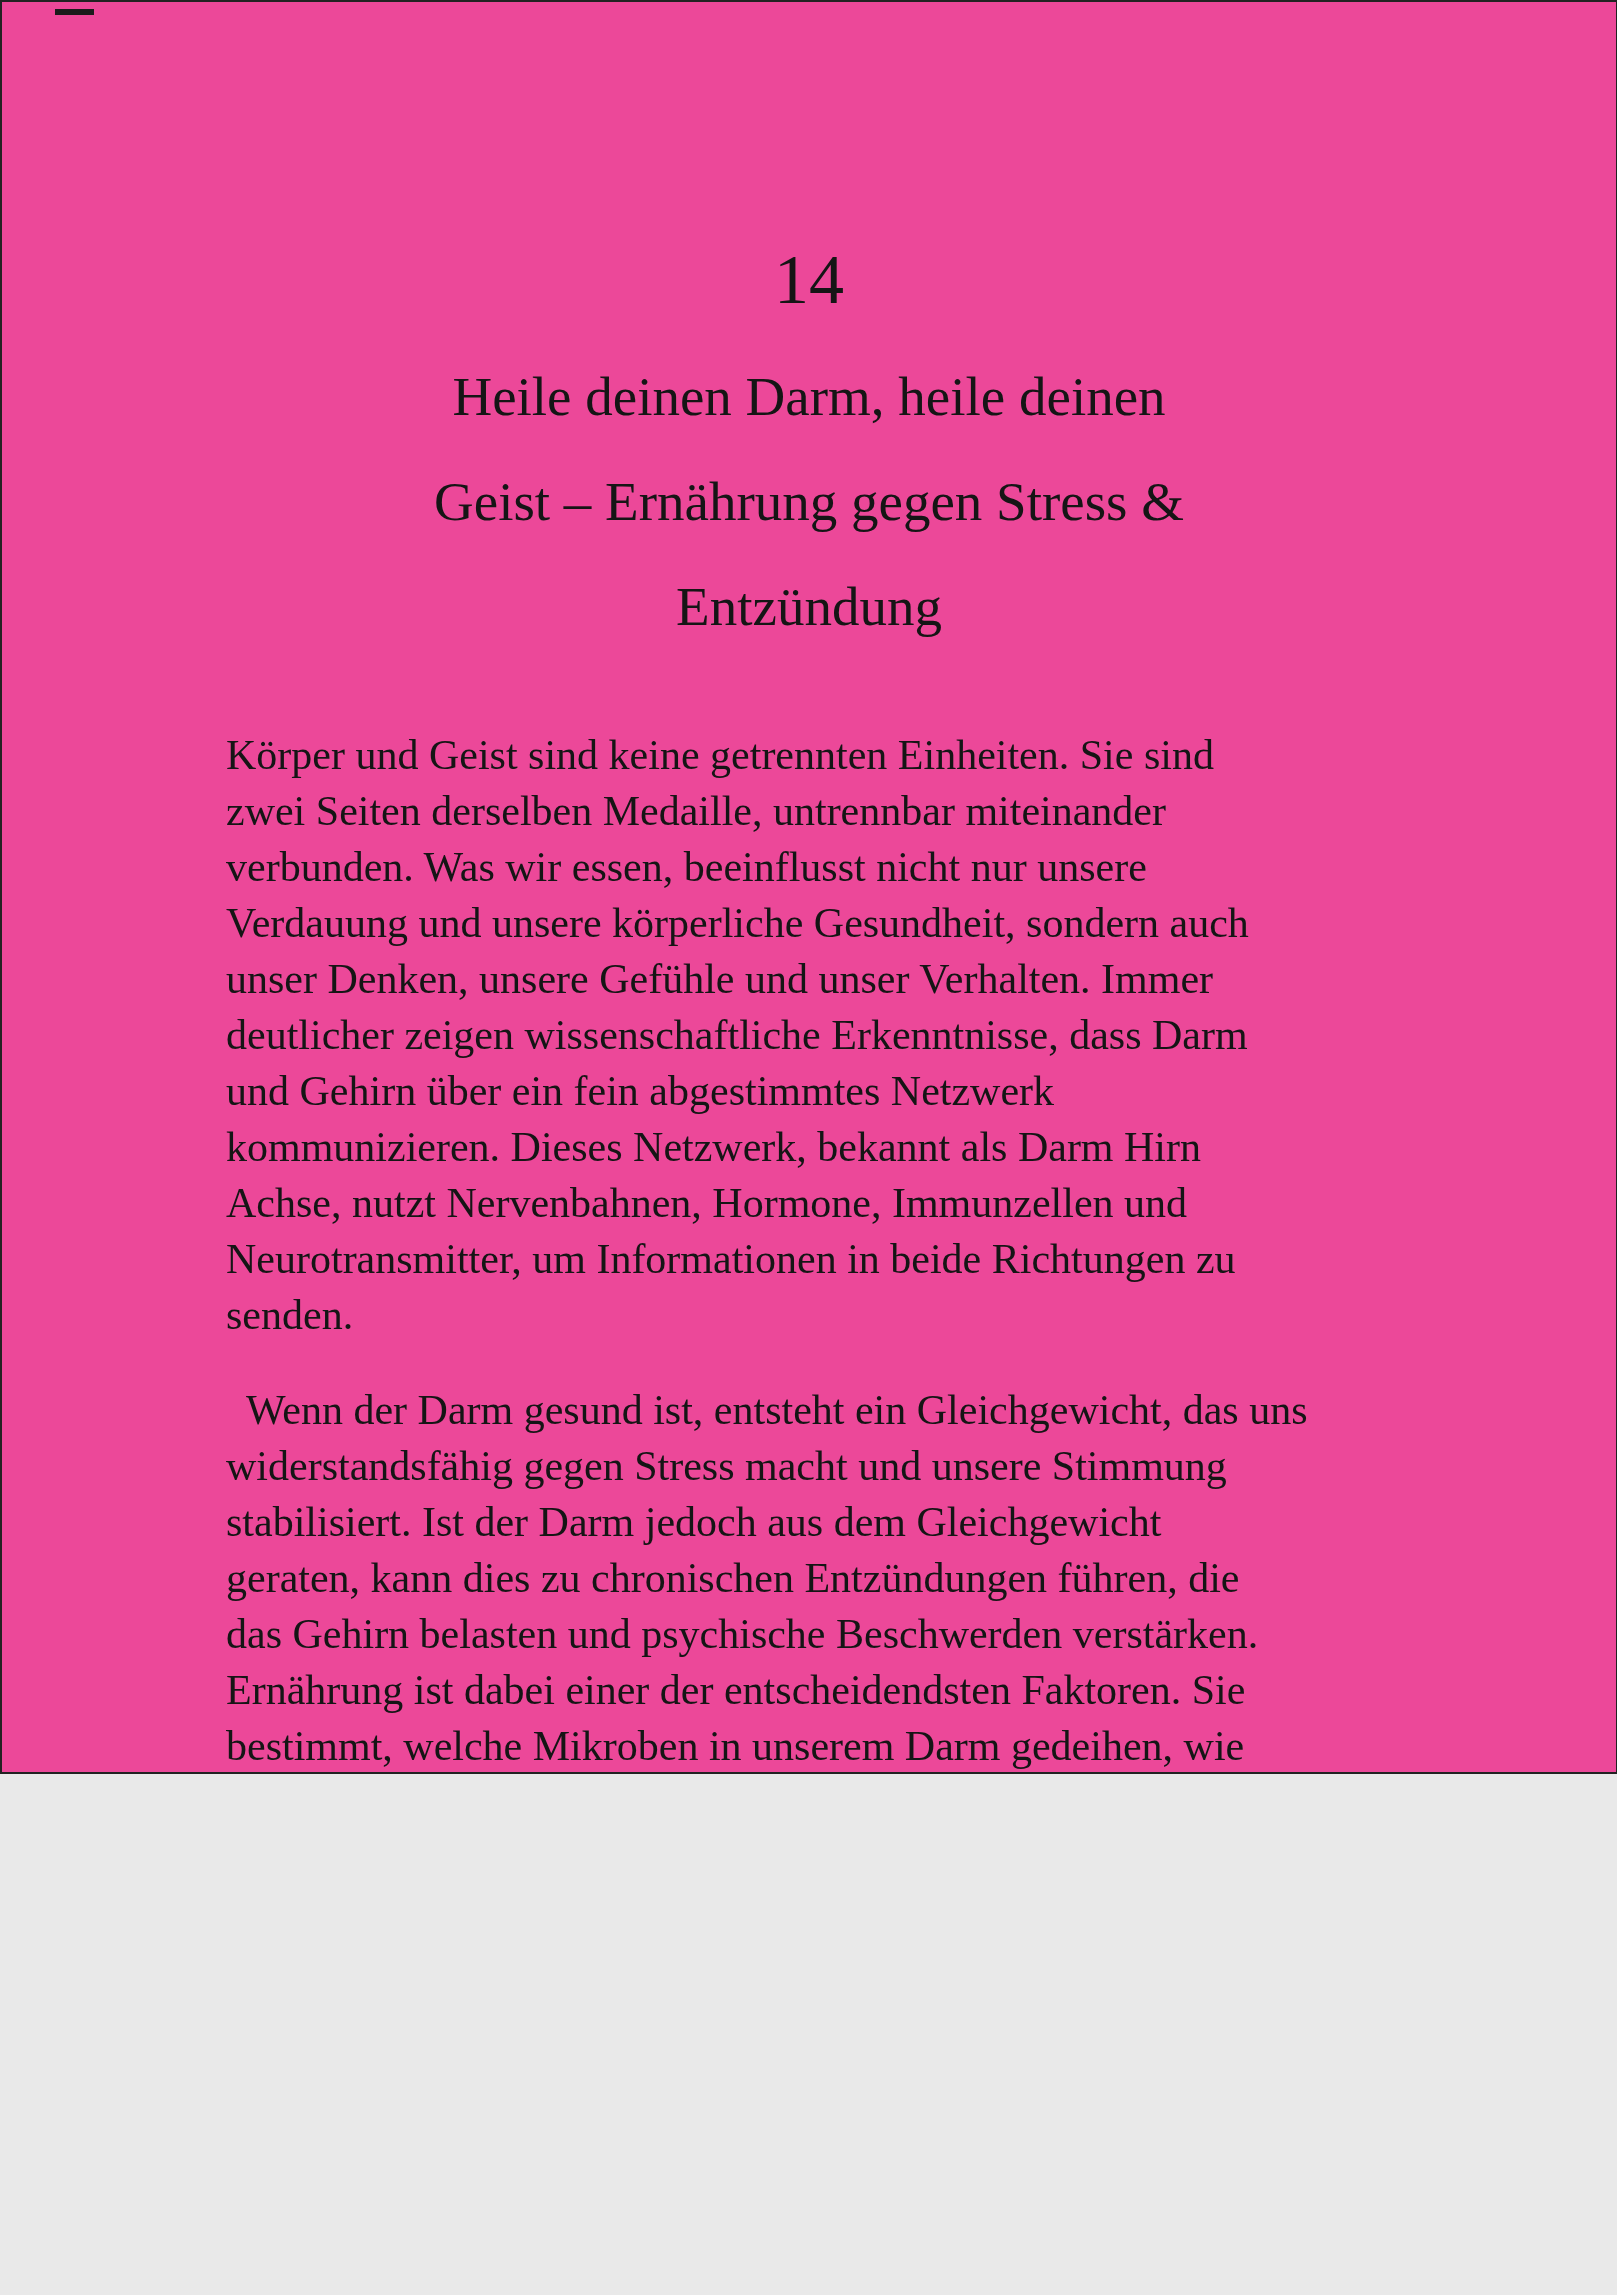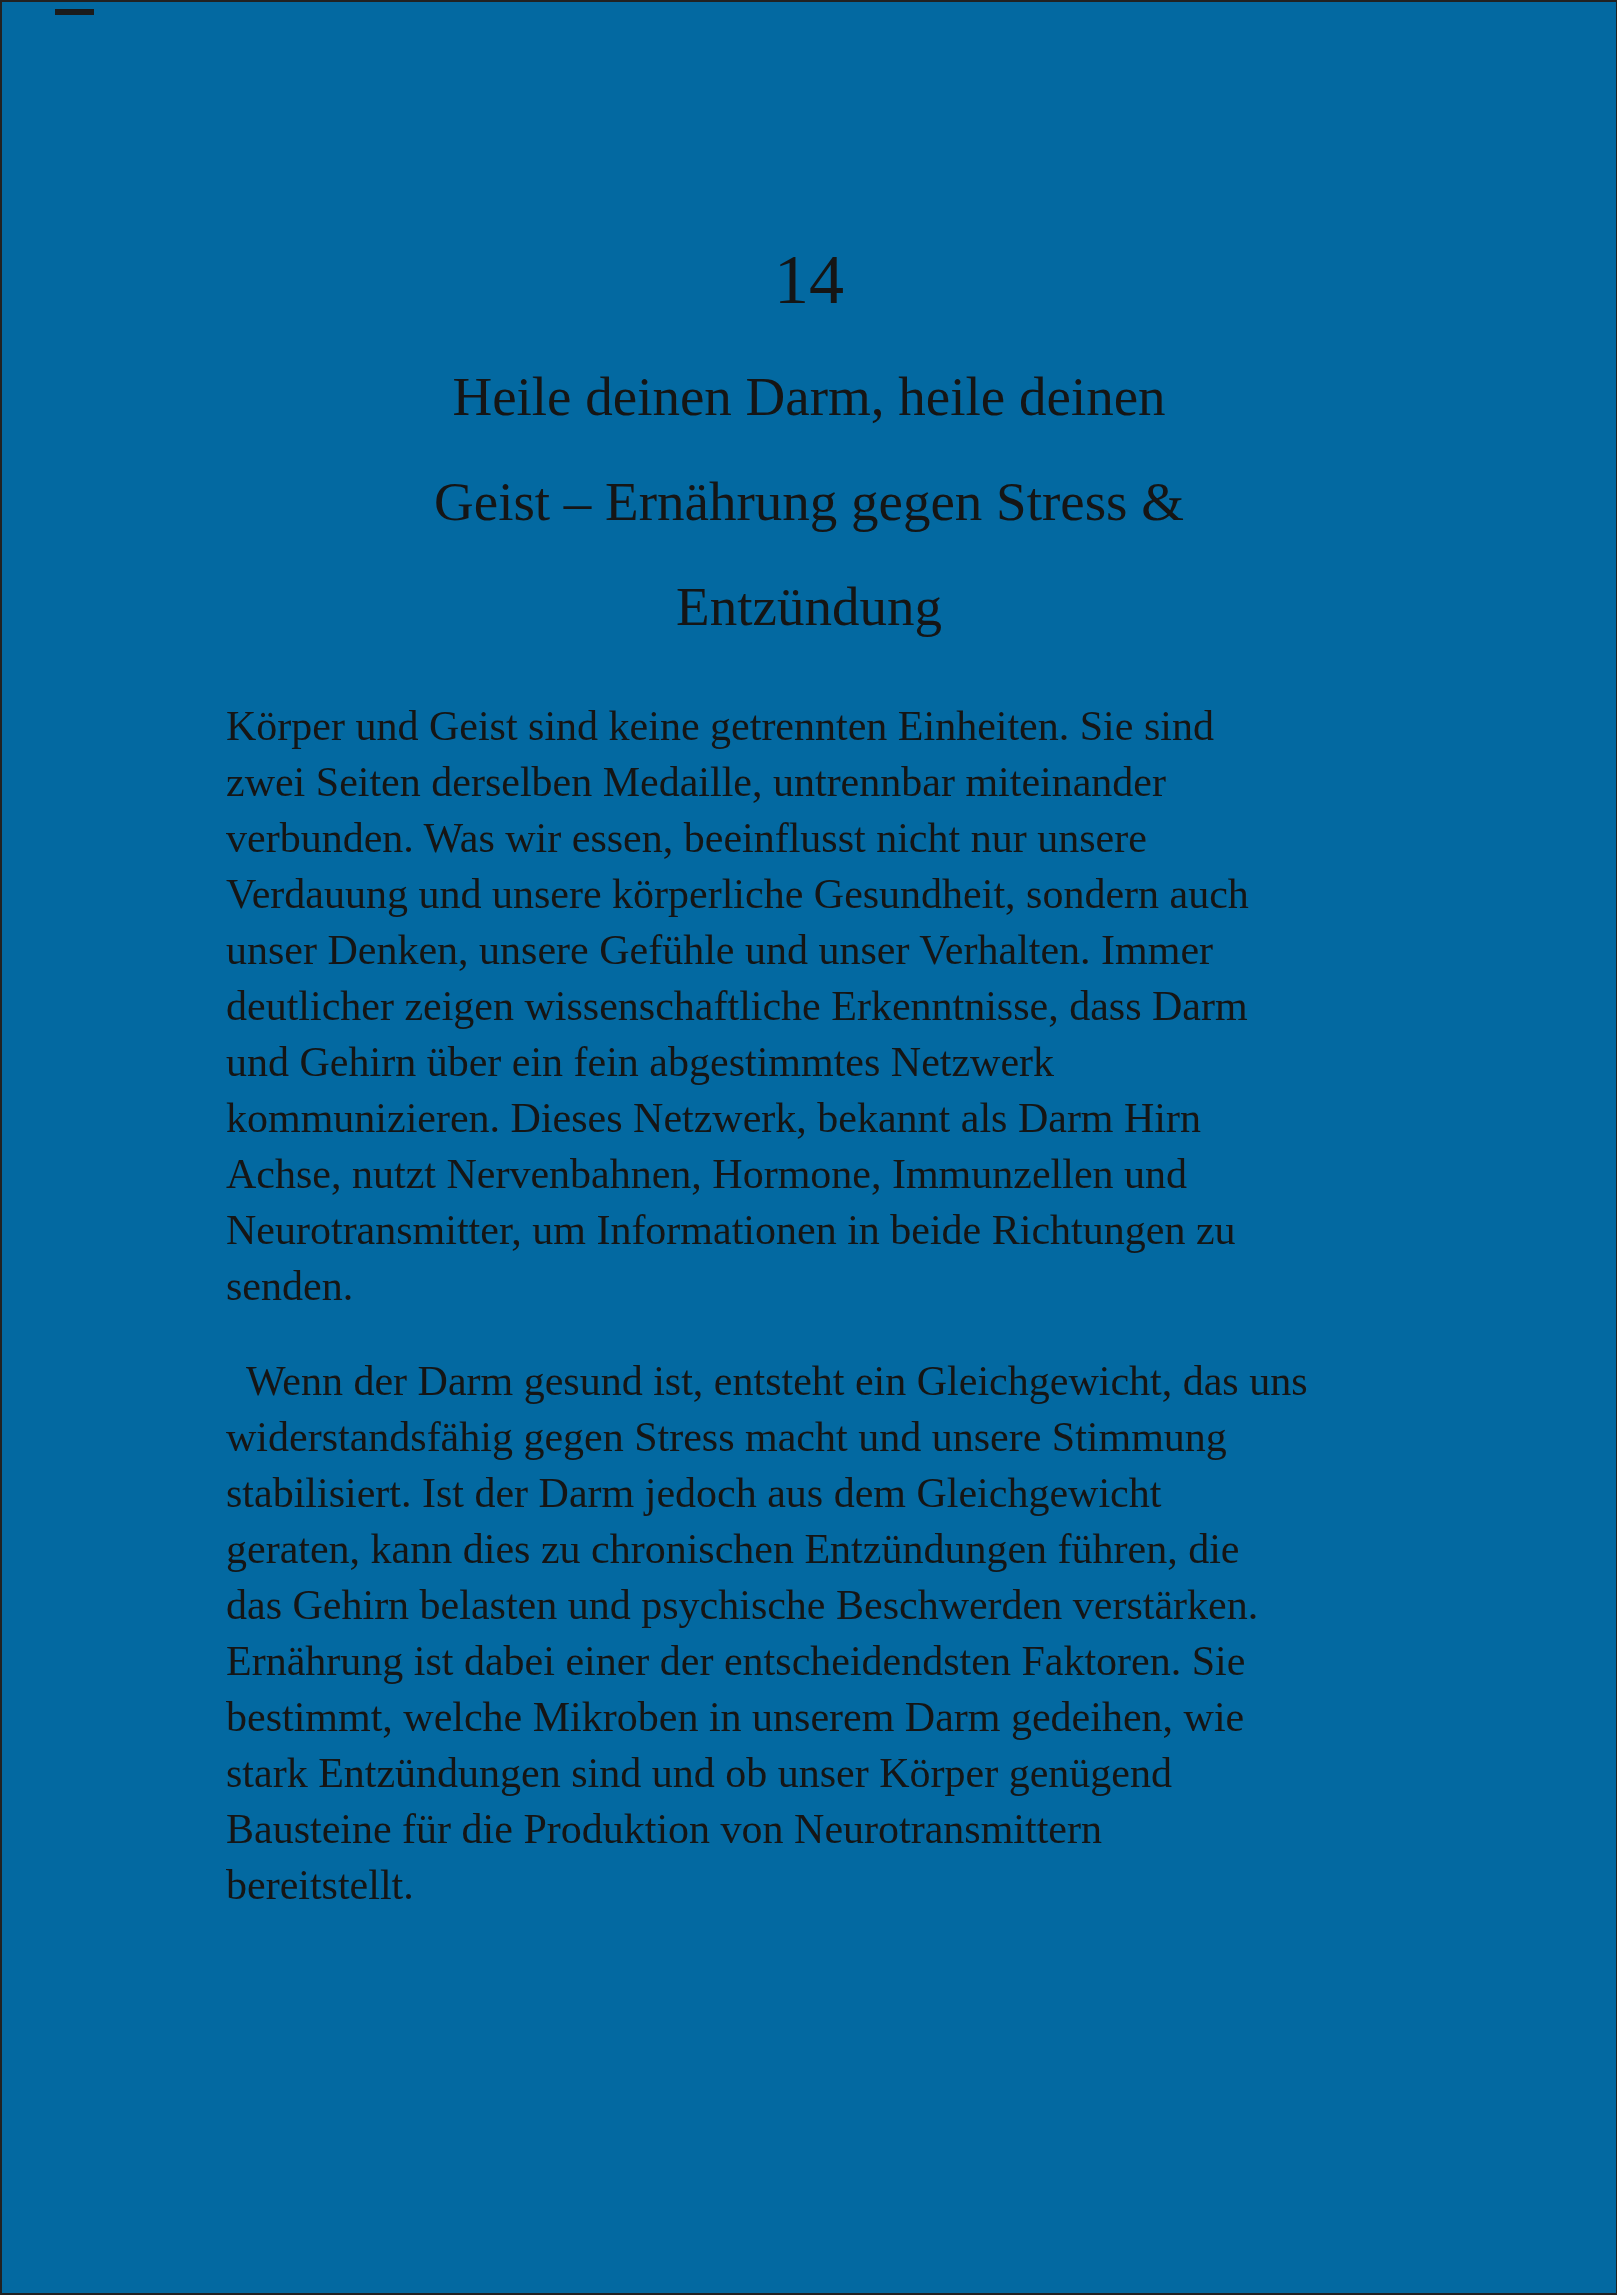"14" .screen { background: #0369a1 -> #ec4899; height: 2295px -> 1774px }
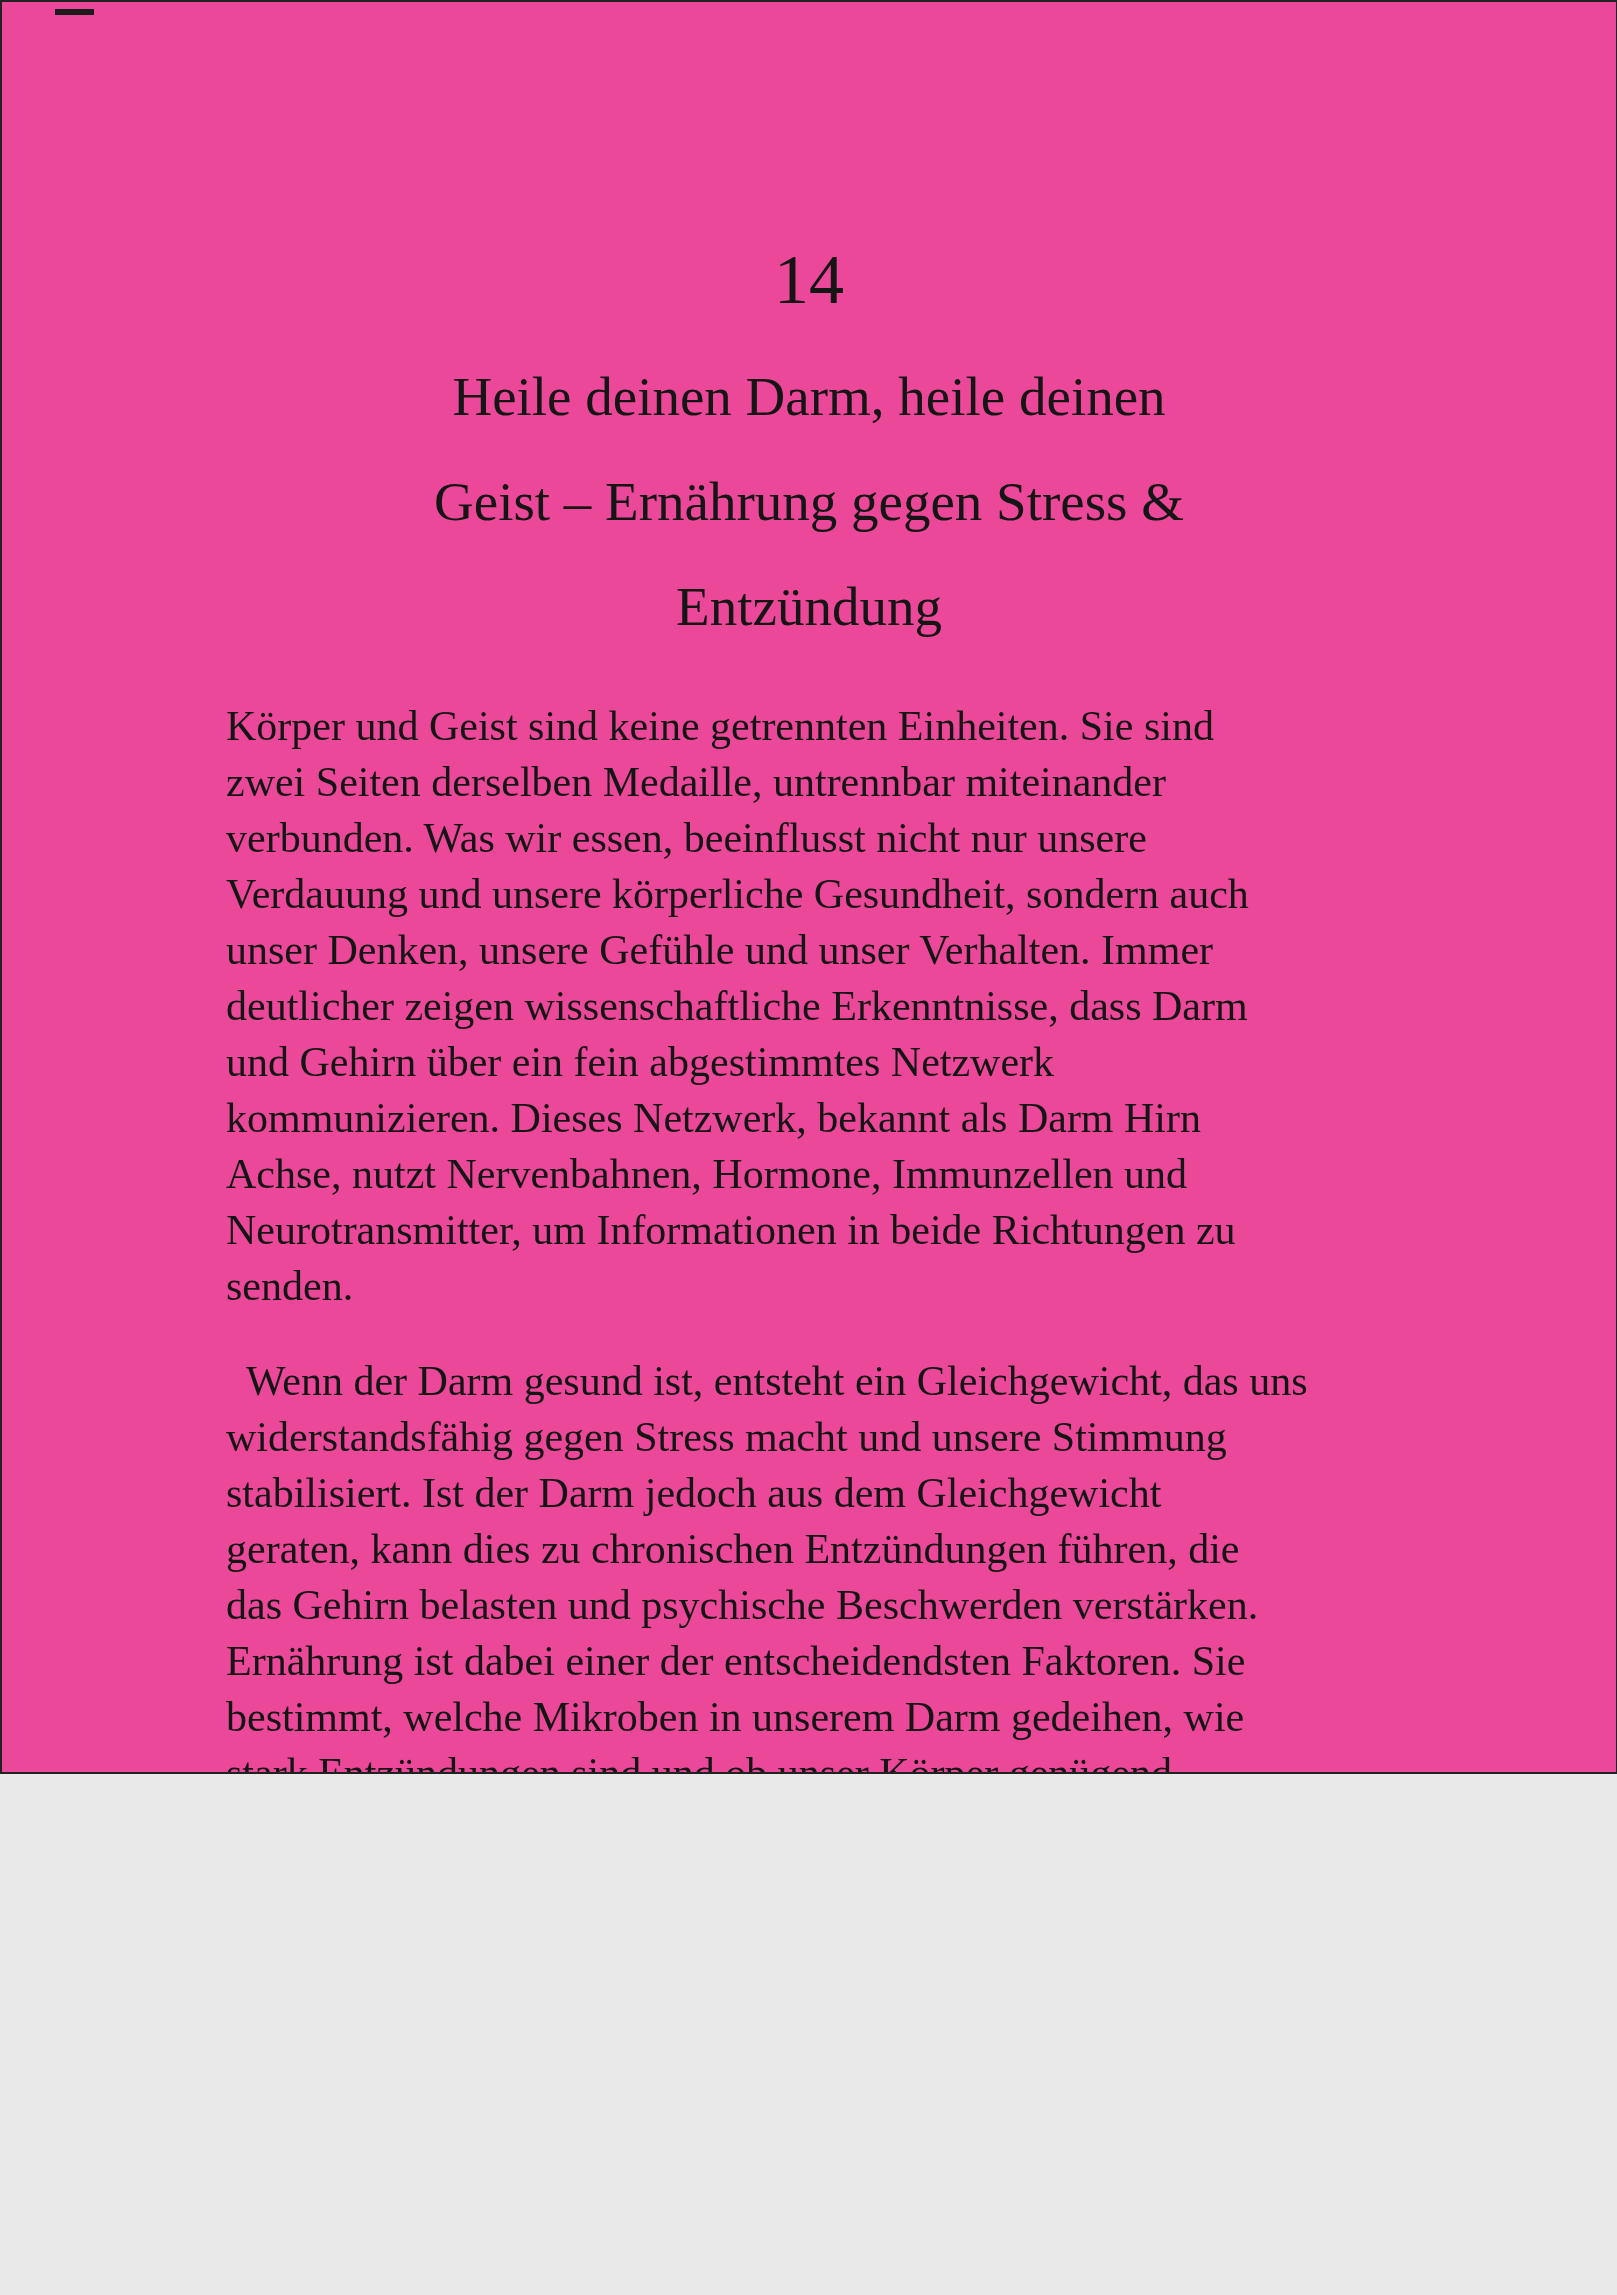"Körper und Geist sind keine" .body-text { margin-top: 39px -> 68px }
